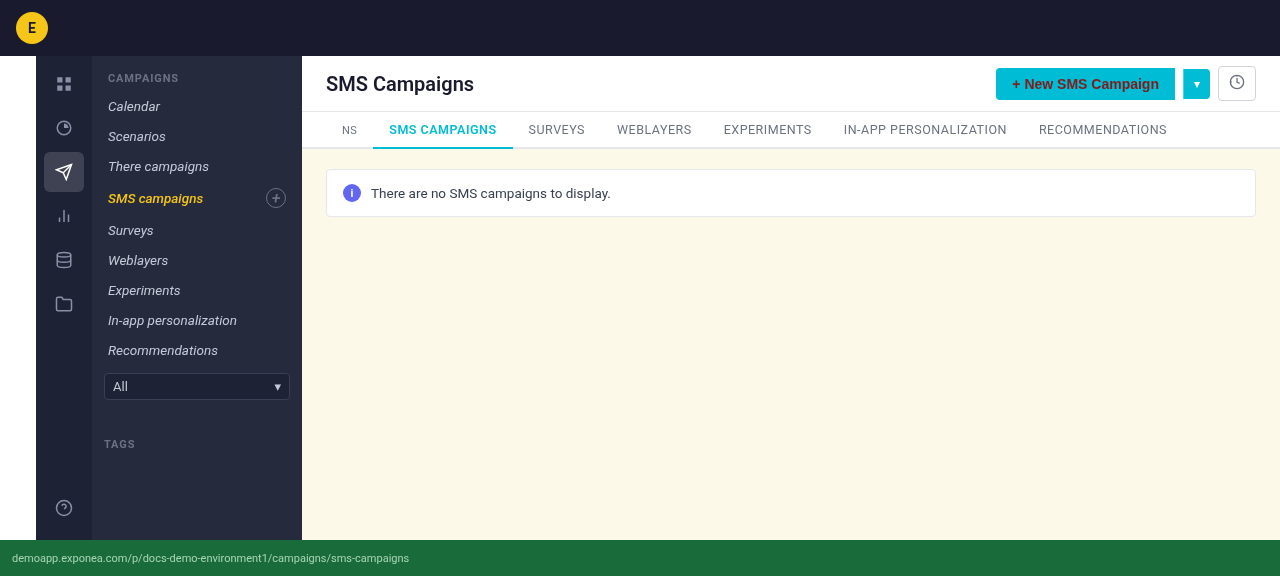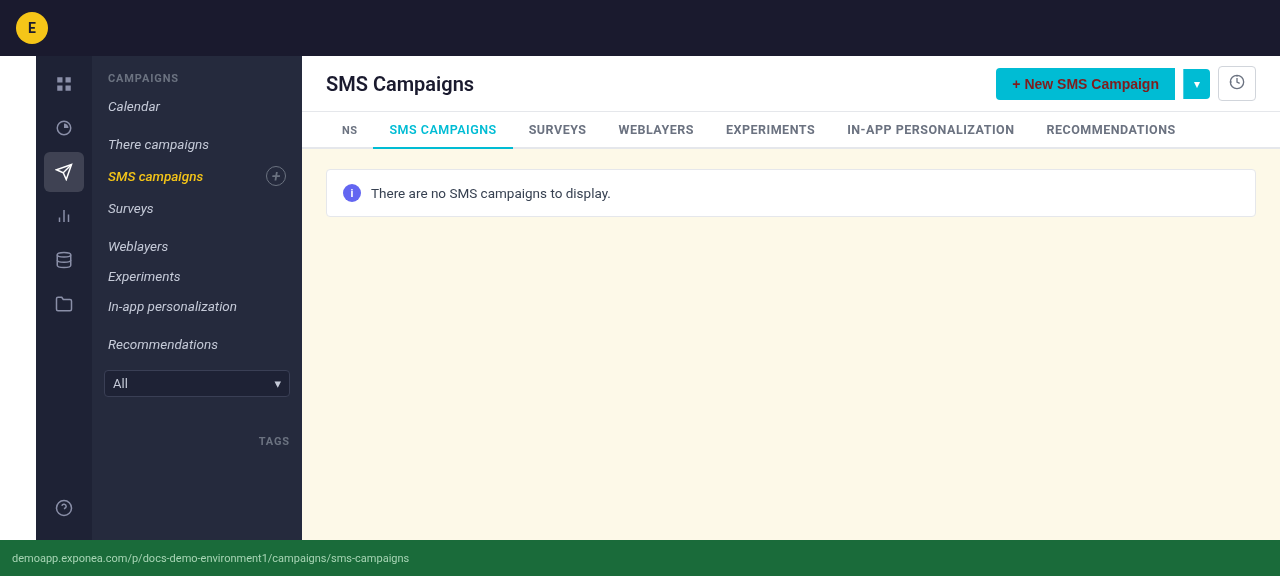"Scenarios" div.nav-item { html: none -> <div> <span>Scenarios</span> </div> }
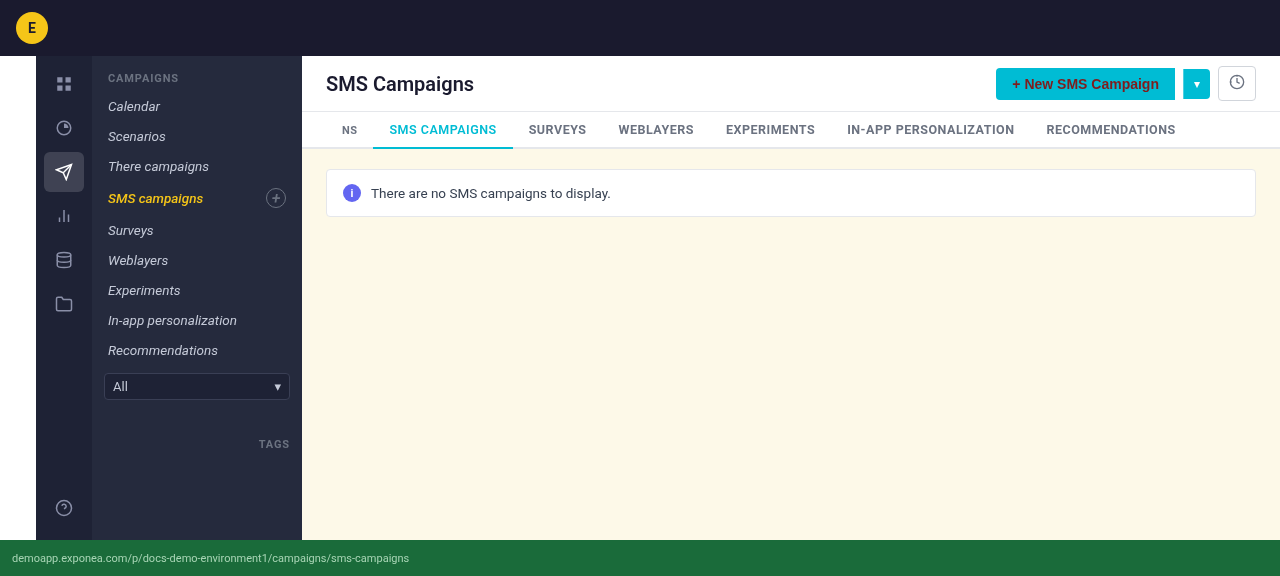"NS" .tab-item { font-weight: 700 -> 400 }
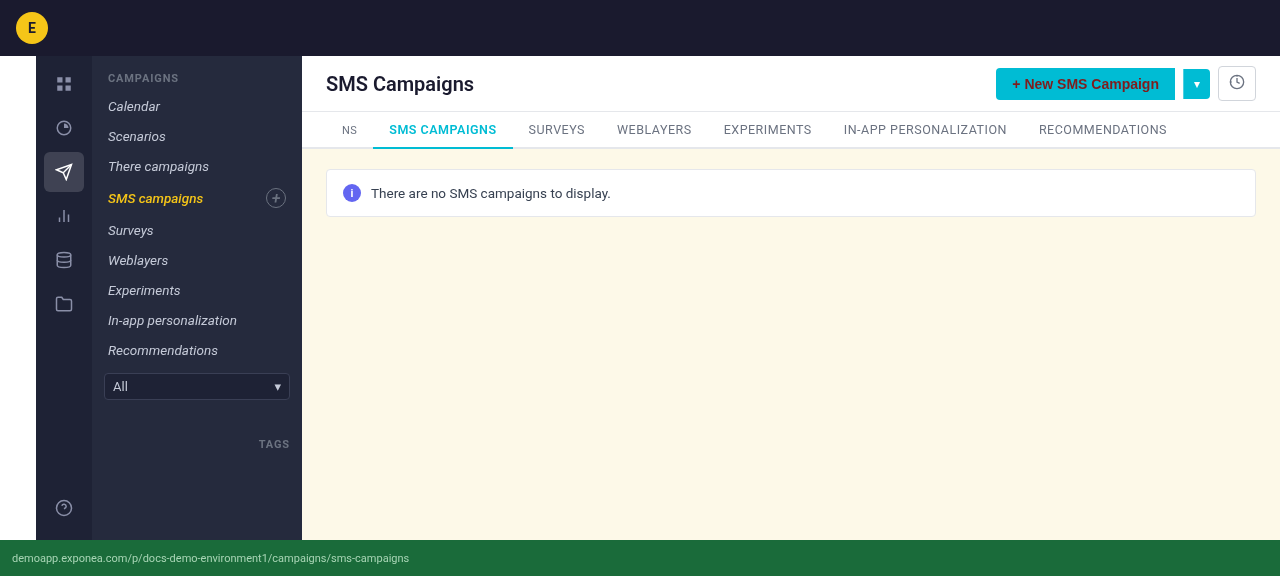"All" .sidebar-filter { text-align: right -> none }
